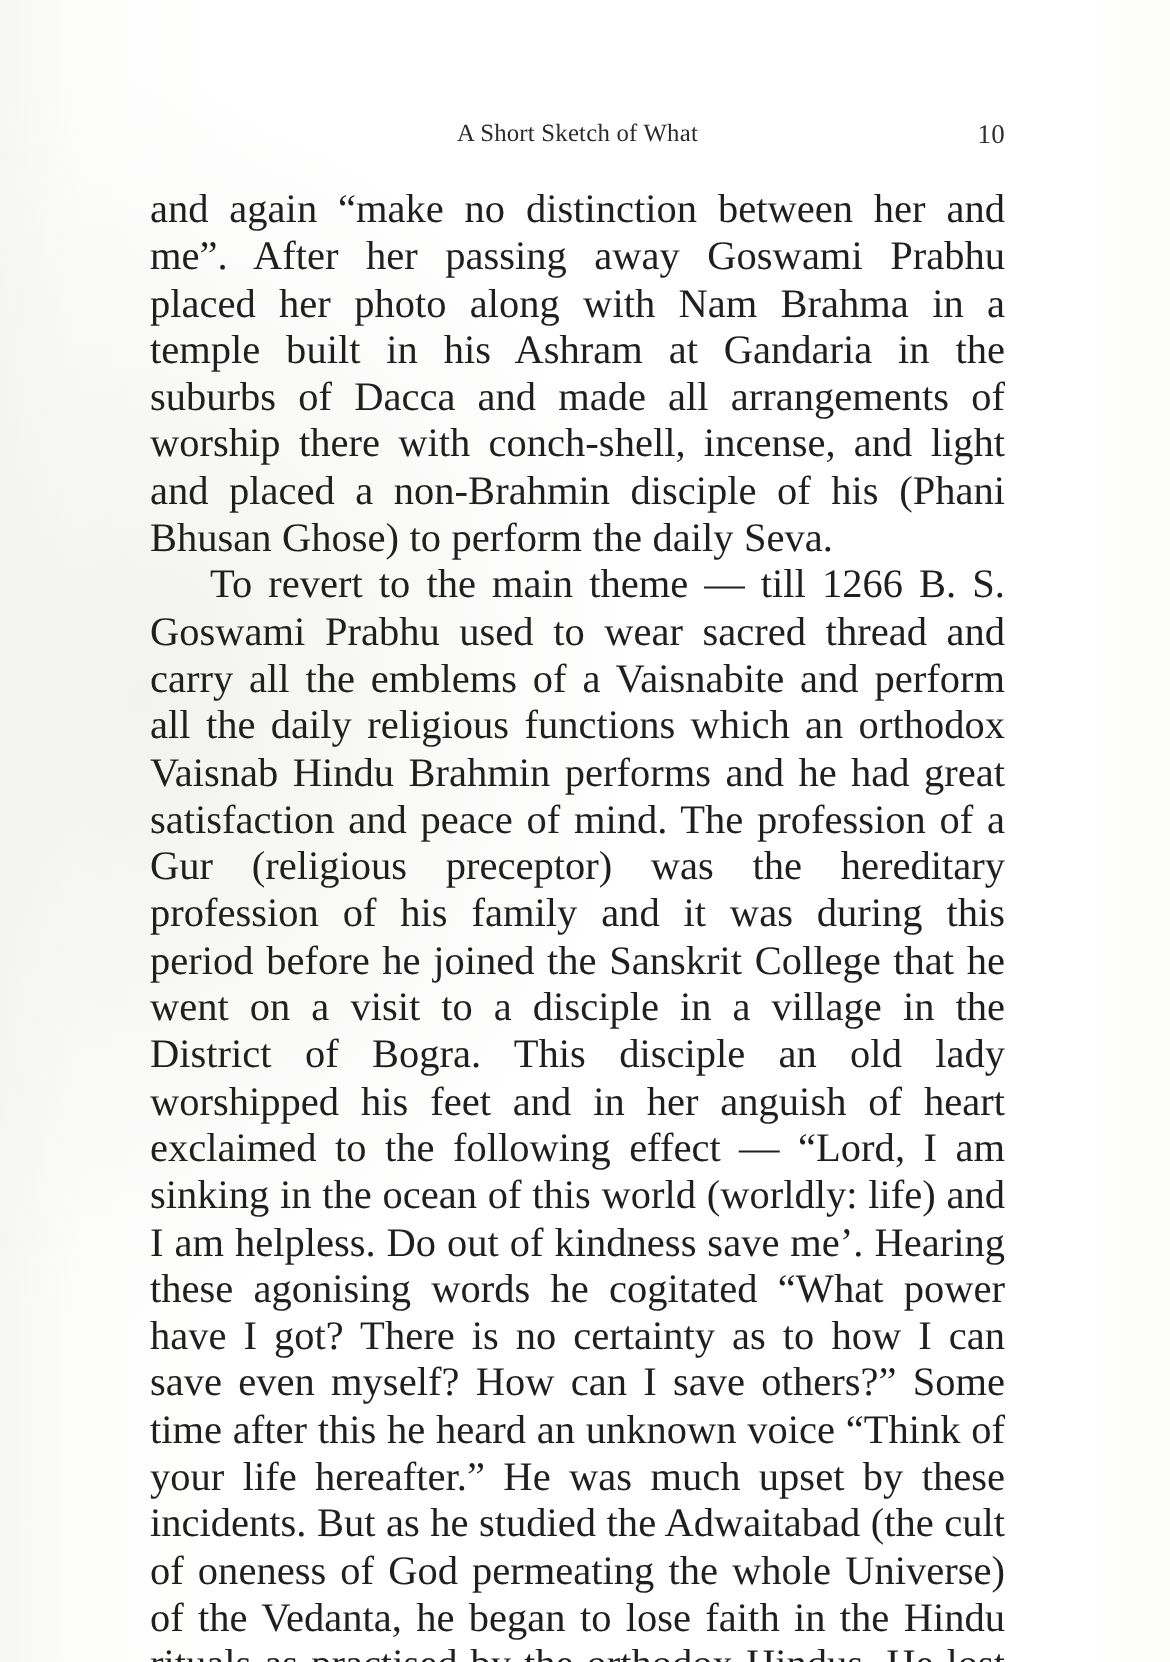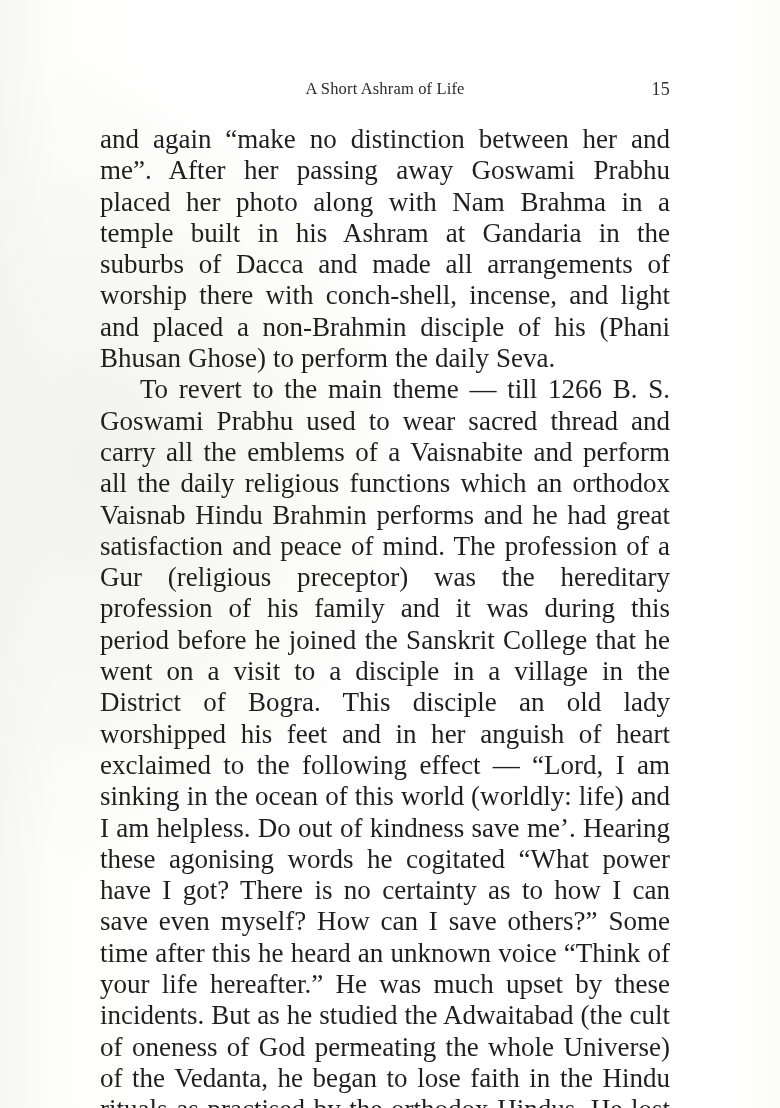"A Short Ashram of Life" span.running-head-title { text: Ashram of Life -> Sketch of What }
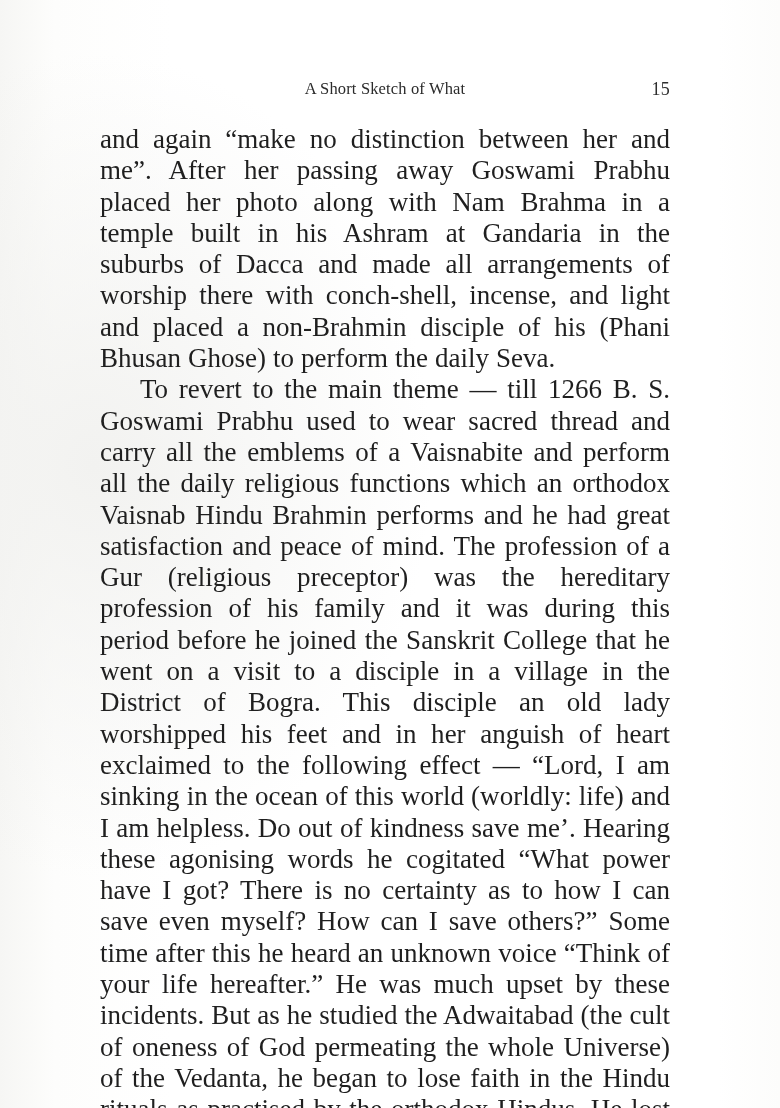"15" span.running-head-folio { text: 15 -> 10 }
